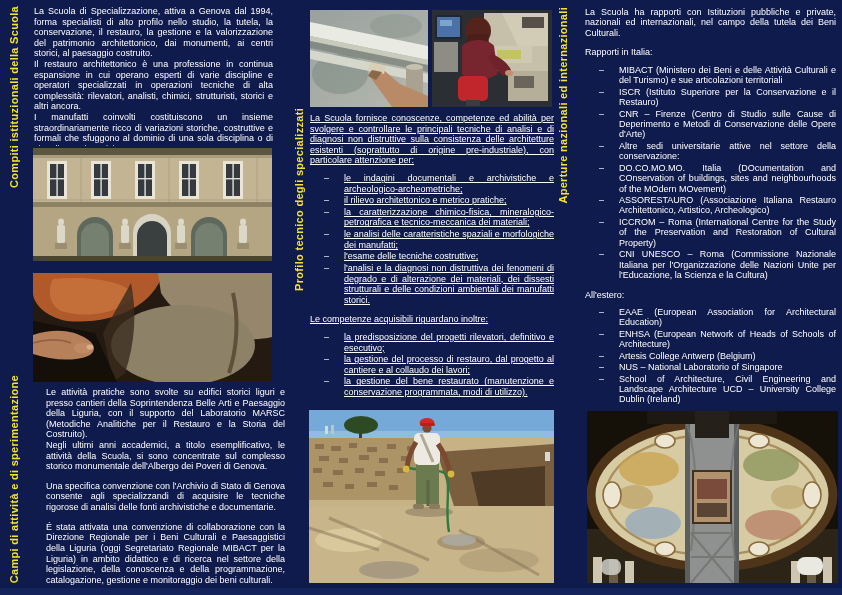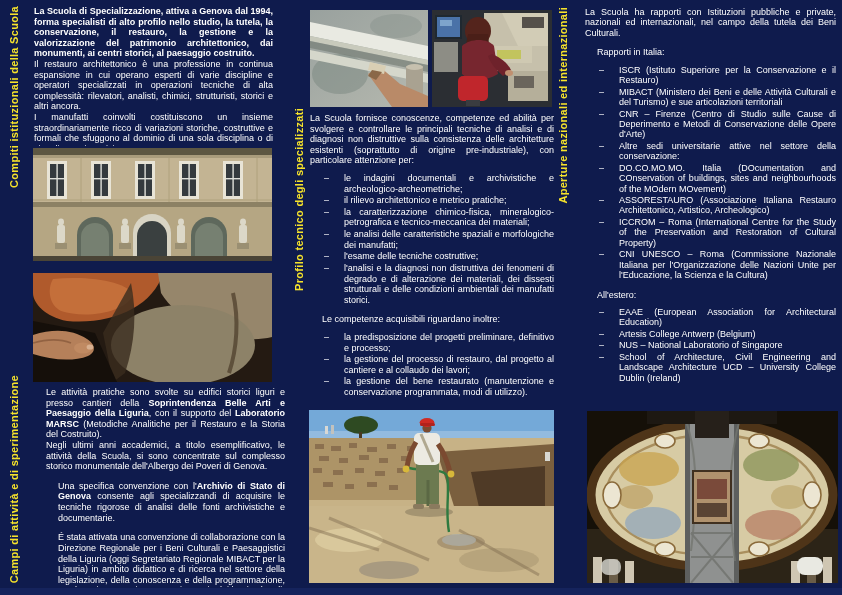"La Scuola di Specializzazione, attiva" .b { font-weight: bold -> normal }
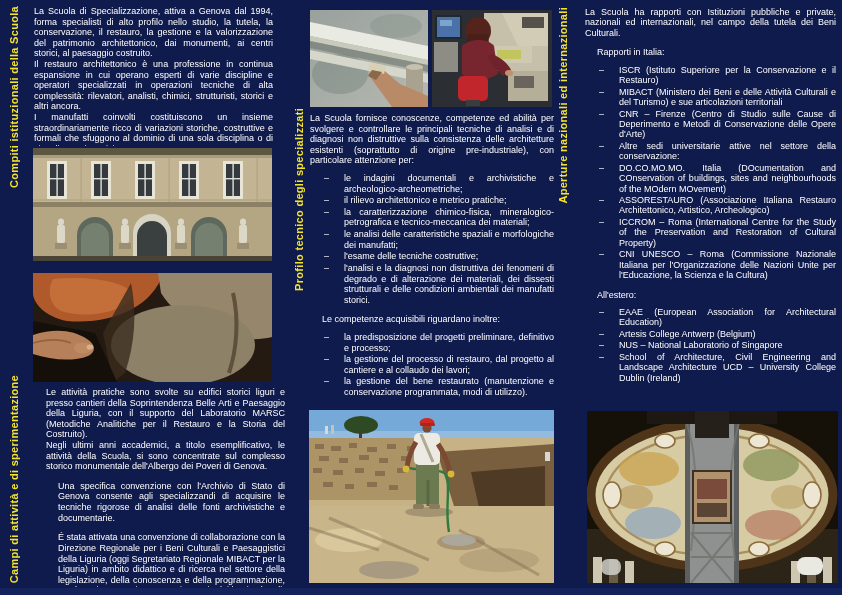"Rapporti in Italia:" .block p.gap { margin-left: 12px -> none }
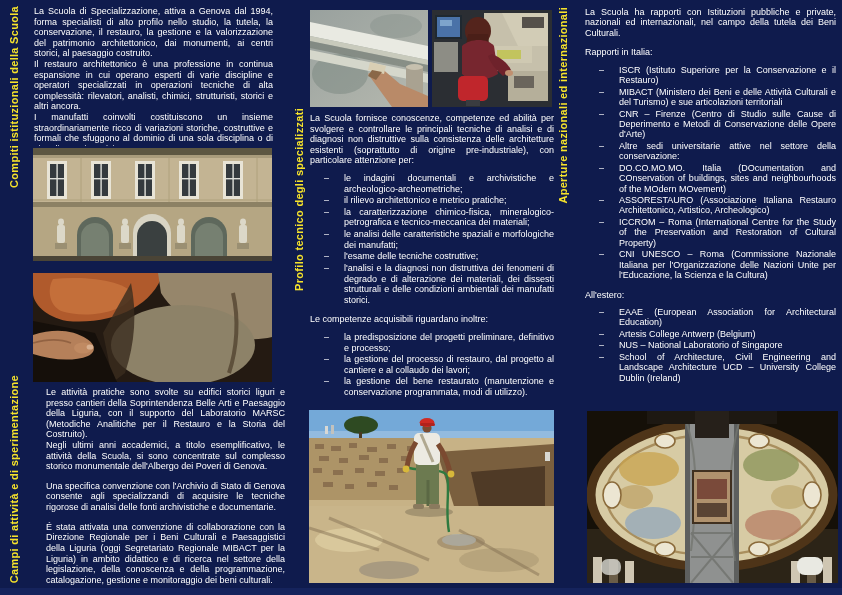"ISCR (Istituto Superiore per la" li { order: before "MIBACT (Ministero dei Beni e" -> after "MIBACT (Ministero dei Beni e" }
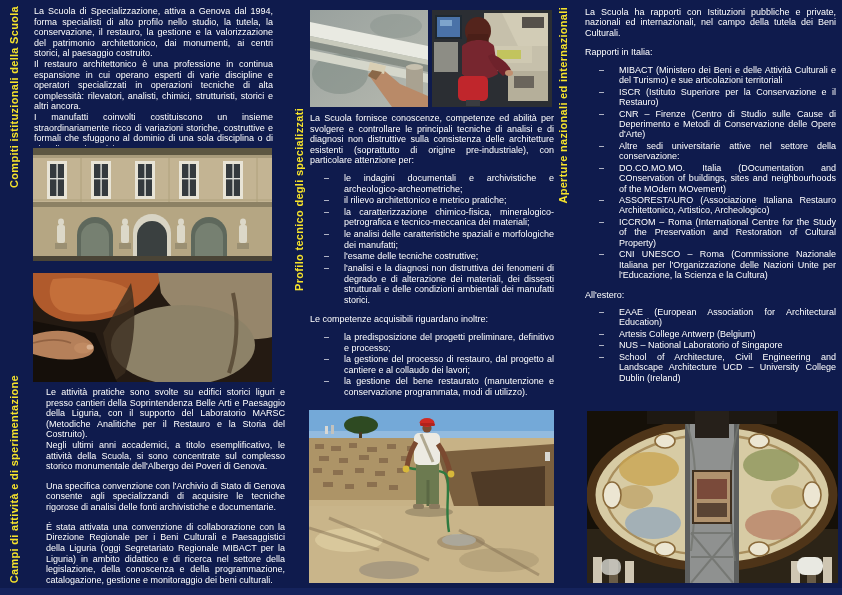"La Scuola fornisce conoscenze," div.block { text-decoration: none -> underline }
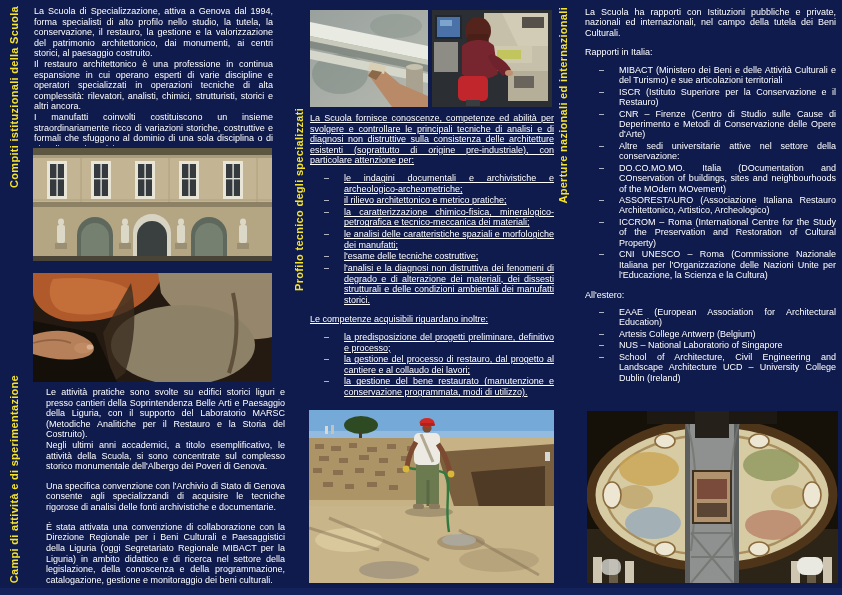"la predisposizione del progetti" li { text: preliminare, definitivo e processo -> rilevatori, definitivo e esecutivo }
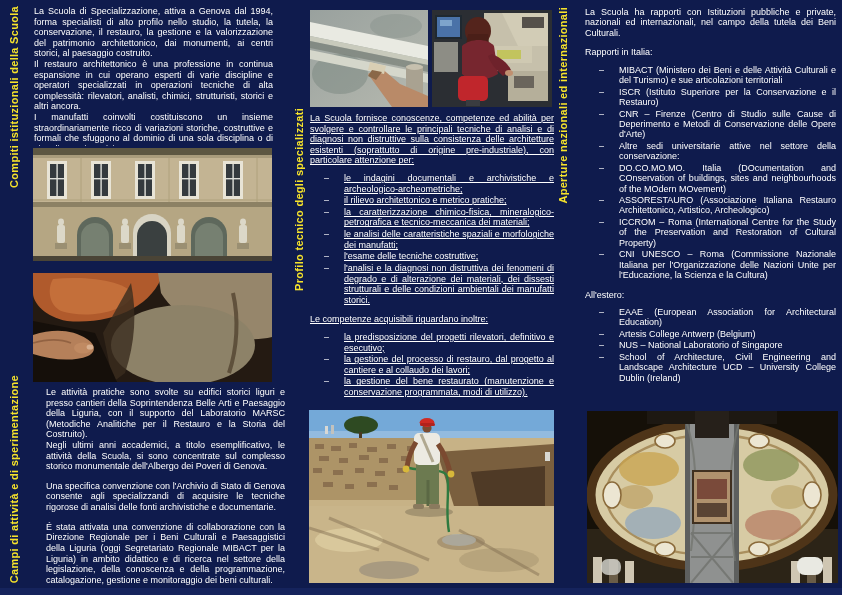"ENHSA (European Network of Heads" li { html: none -> <li>ENHSA (European Network of Heads of Schools of Architecture)</li> }
